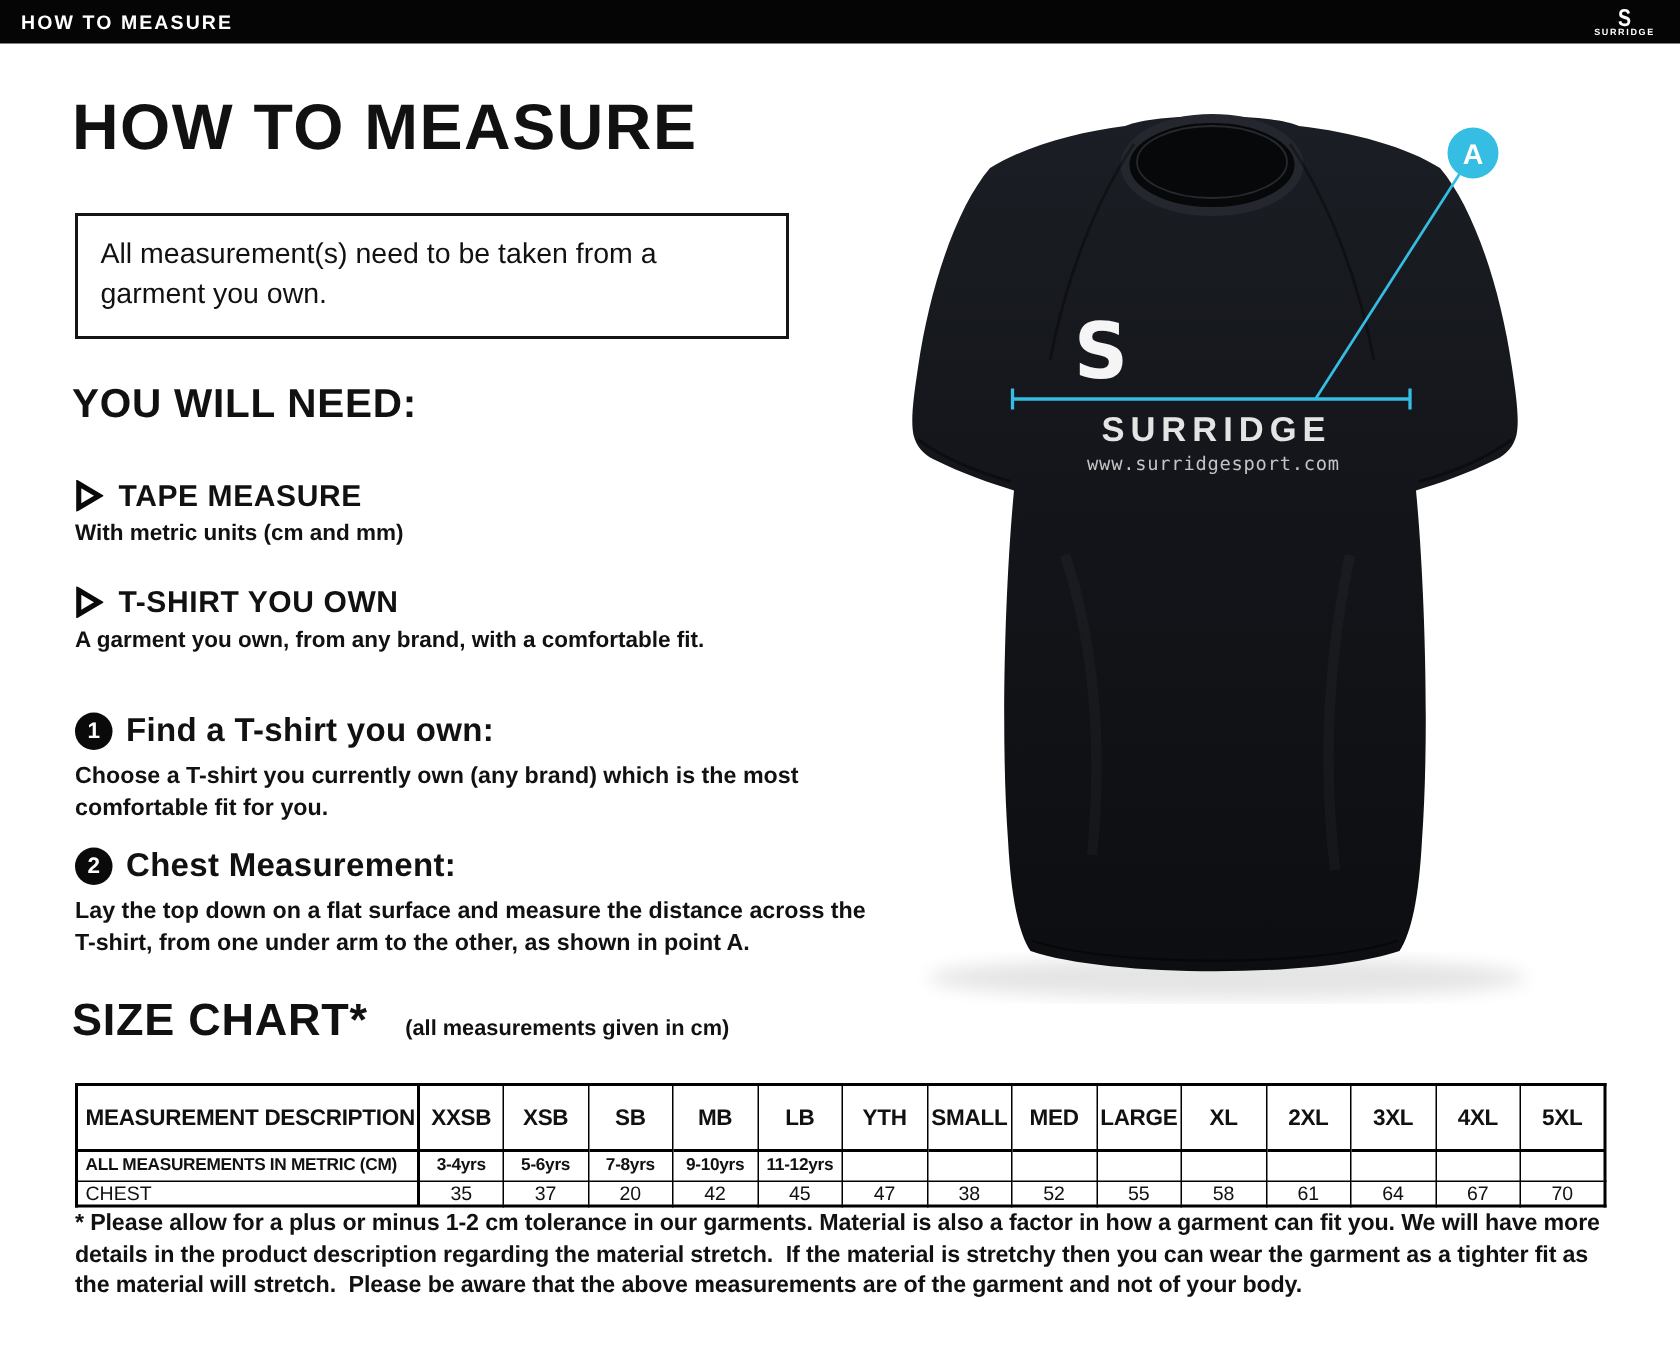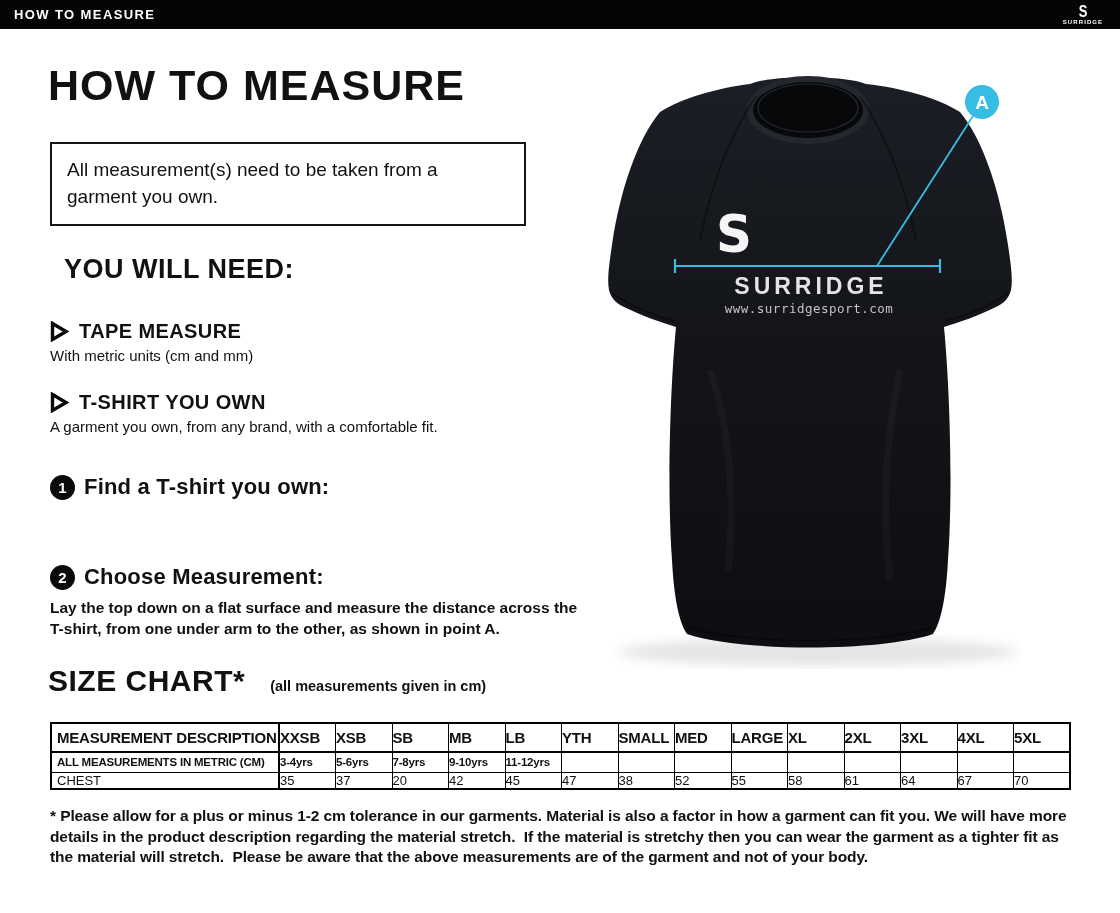"YOU WILL NEED:" .ywn-heading { left: 64px -> 48px }
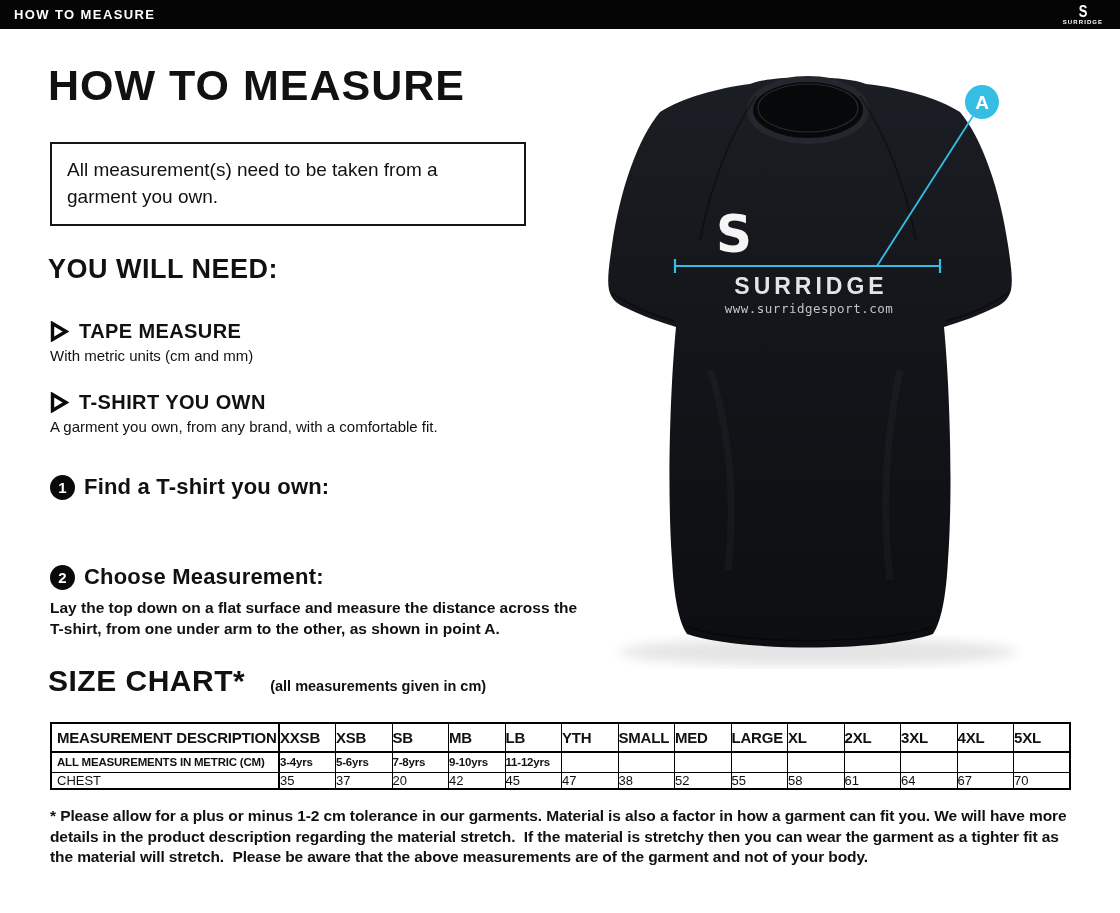"TAPE MEASURE" .need-item-title { align-items: center -> none }
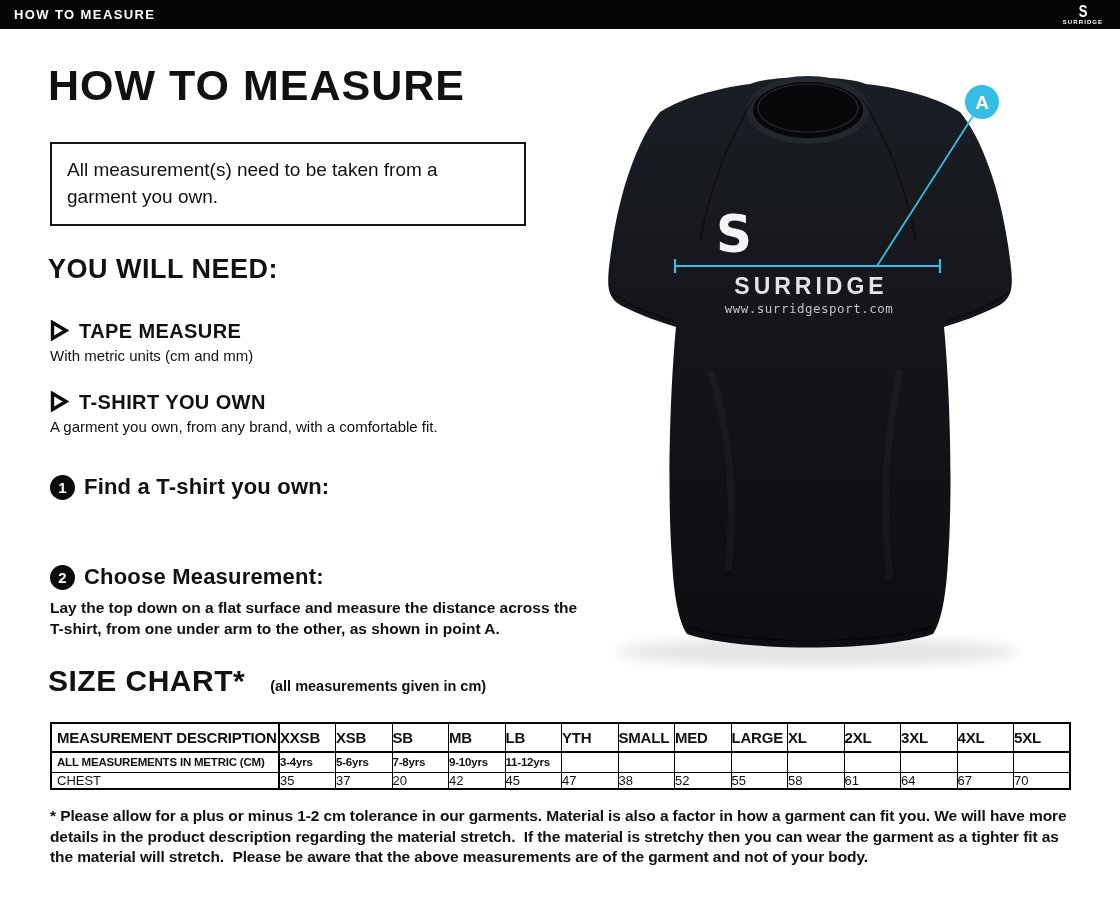"With metric units (cm and" .need-item-desc { font-weight: 400 -> 700 }
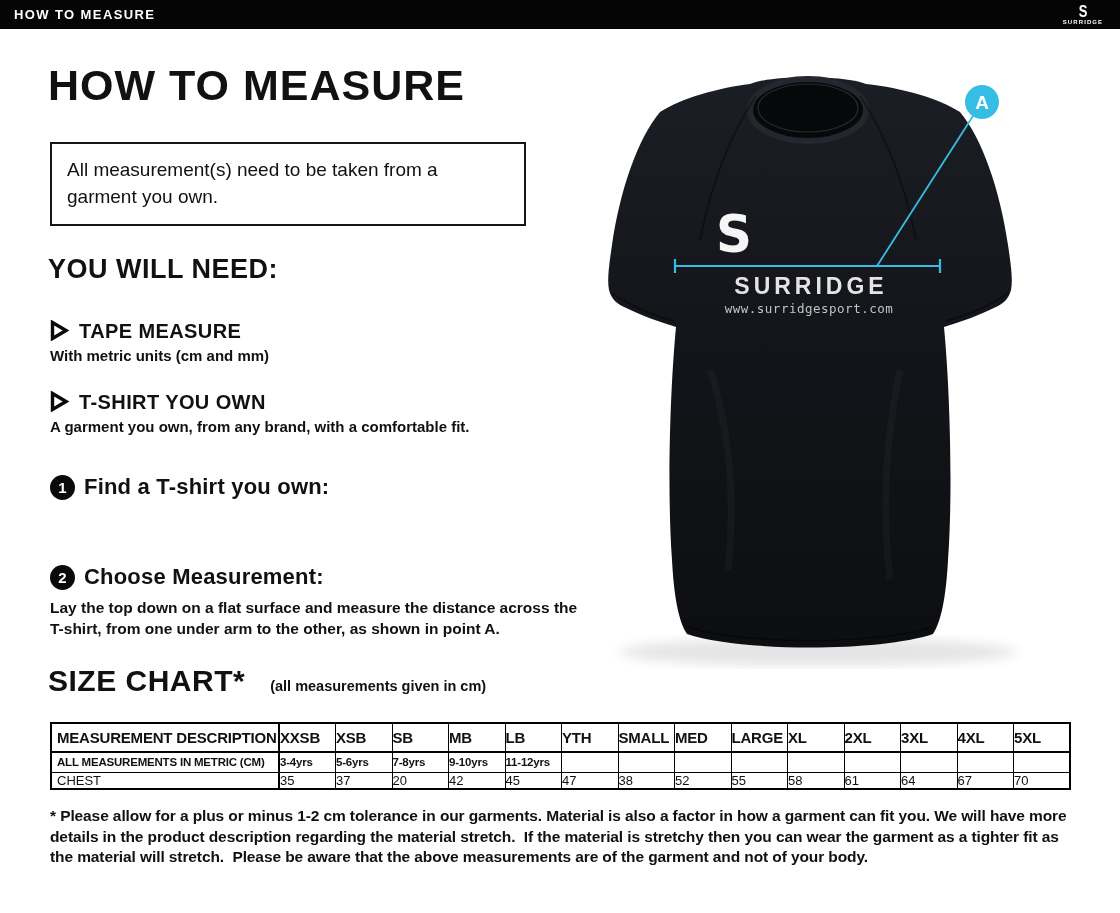"Choose a T-shirt you currently" div.step-desc { html: none -> <div>Choose a T-shirt you currently own (any brand) which is the most comfortable fit for you.</div> }
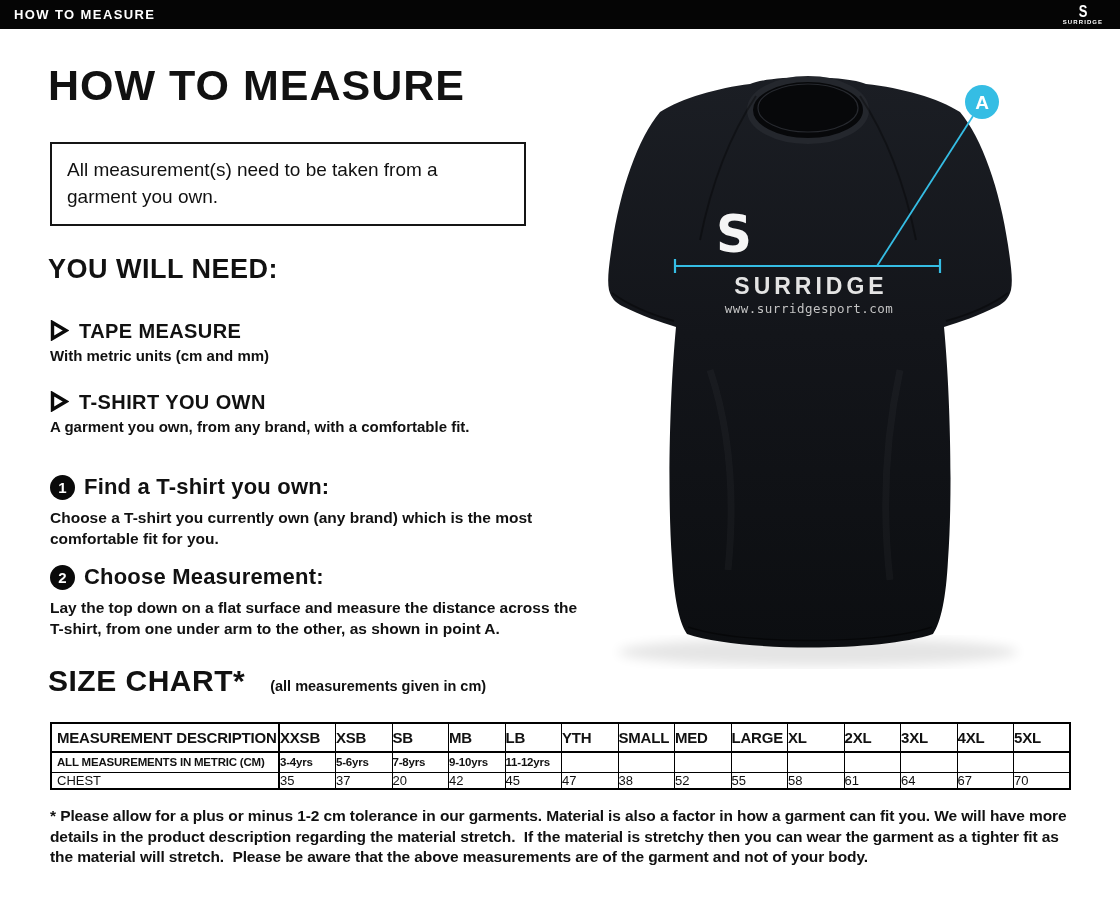"Choose Measurement:" div.step-title { text: Choose -> Chest }
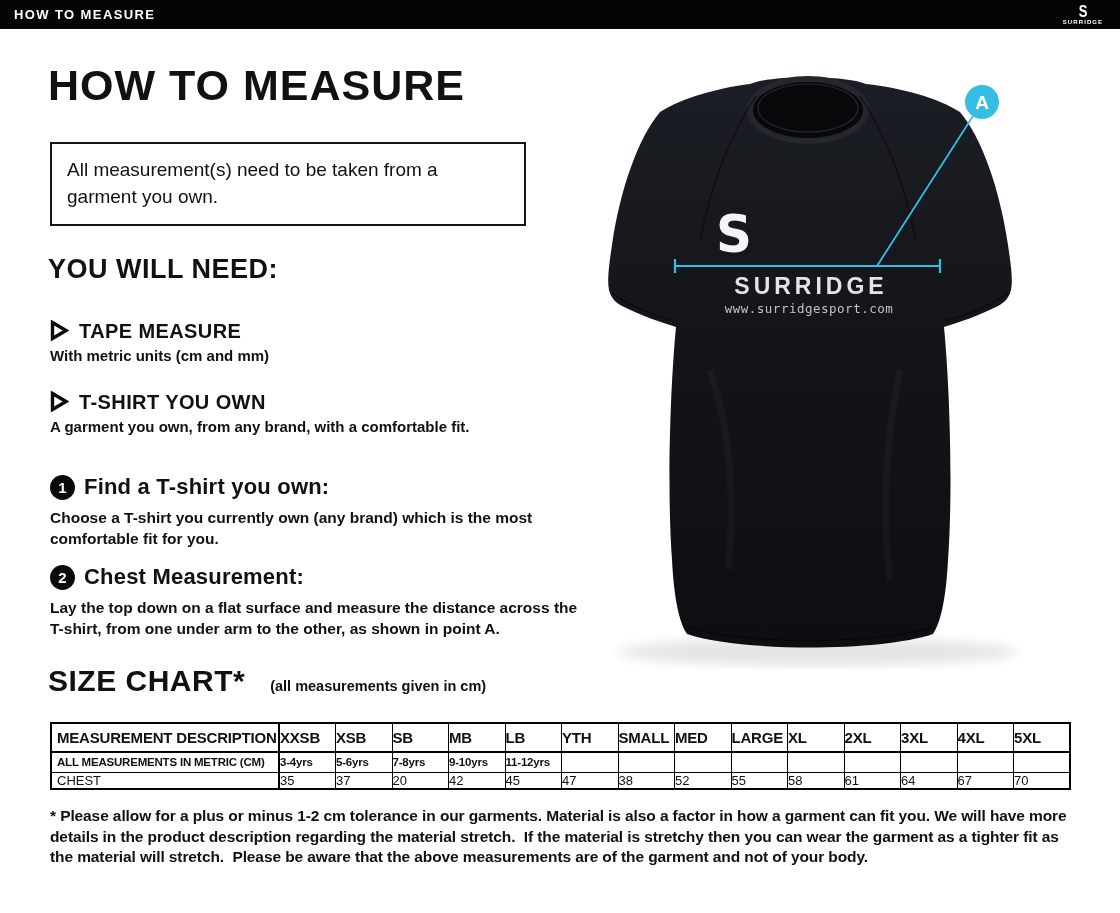"MEASUREMENT DESCRIPTION" table.size th { height: 29px -> 44px }
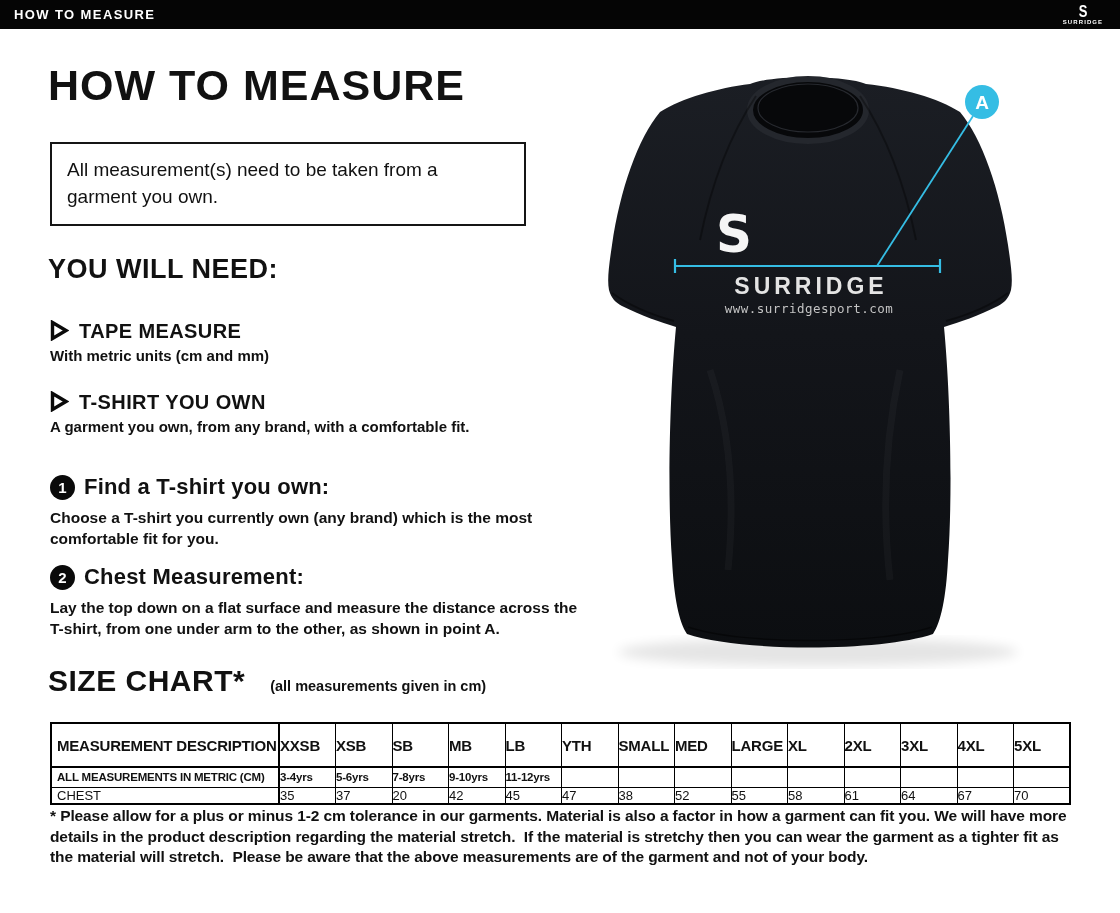"XXSB" table.size th, table.size td { text-align: left -> center }
